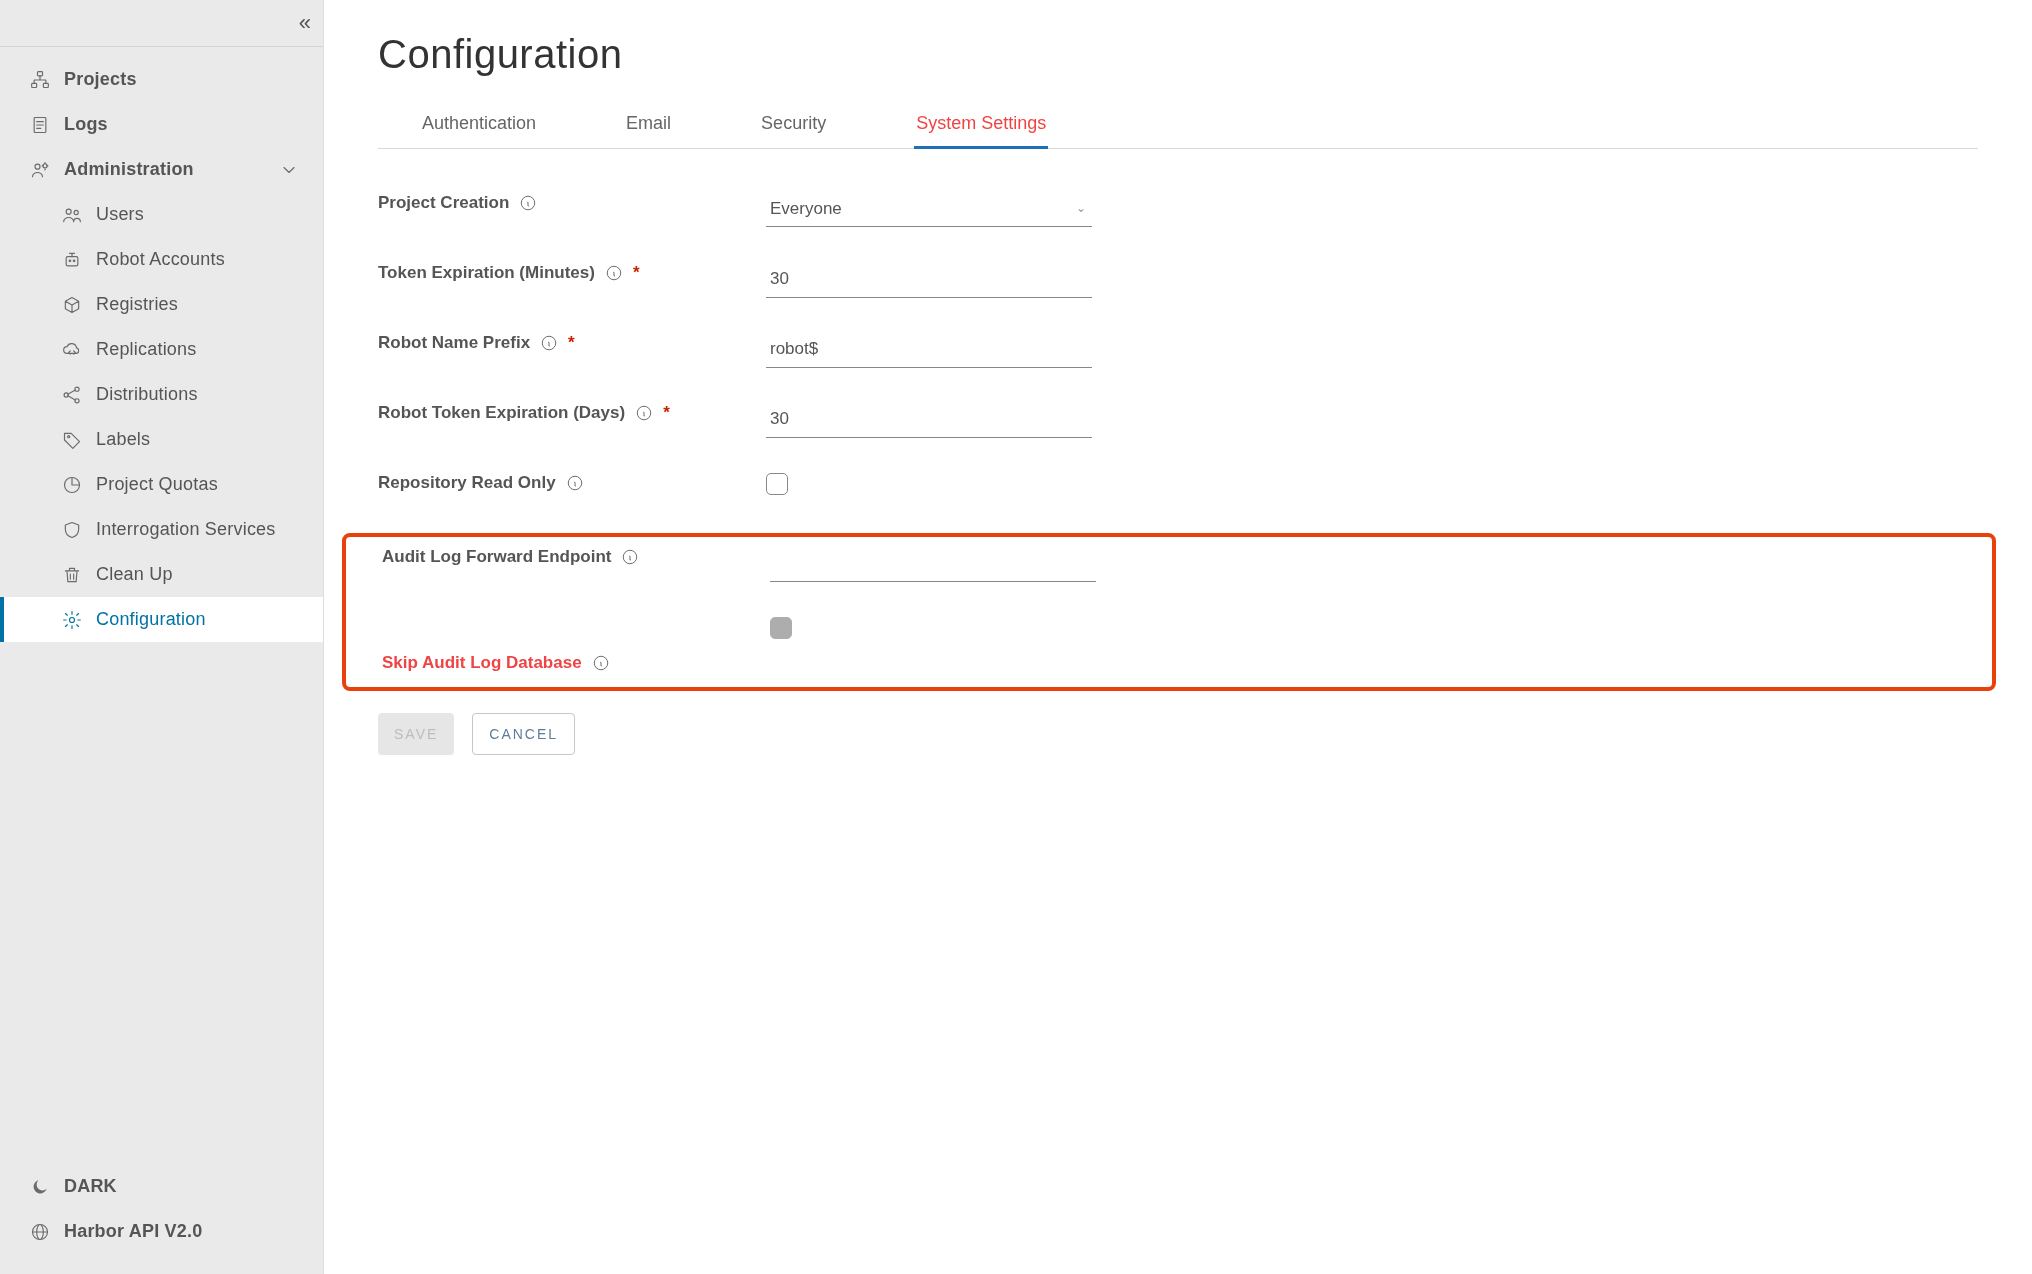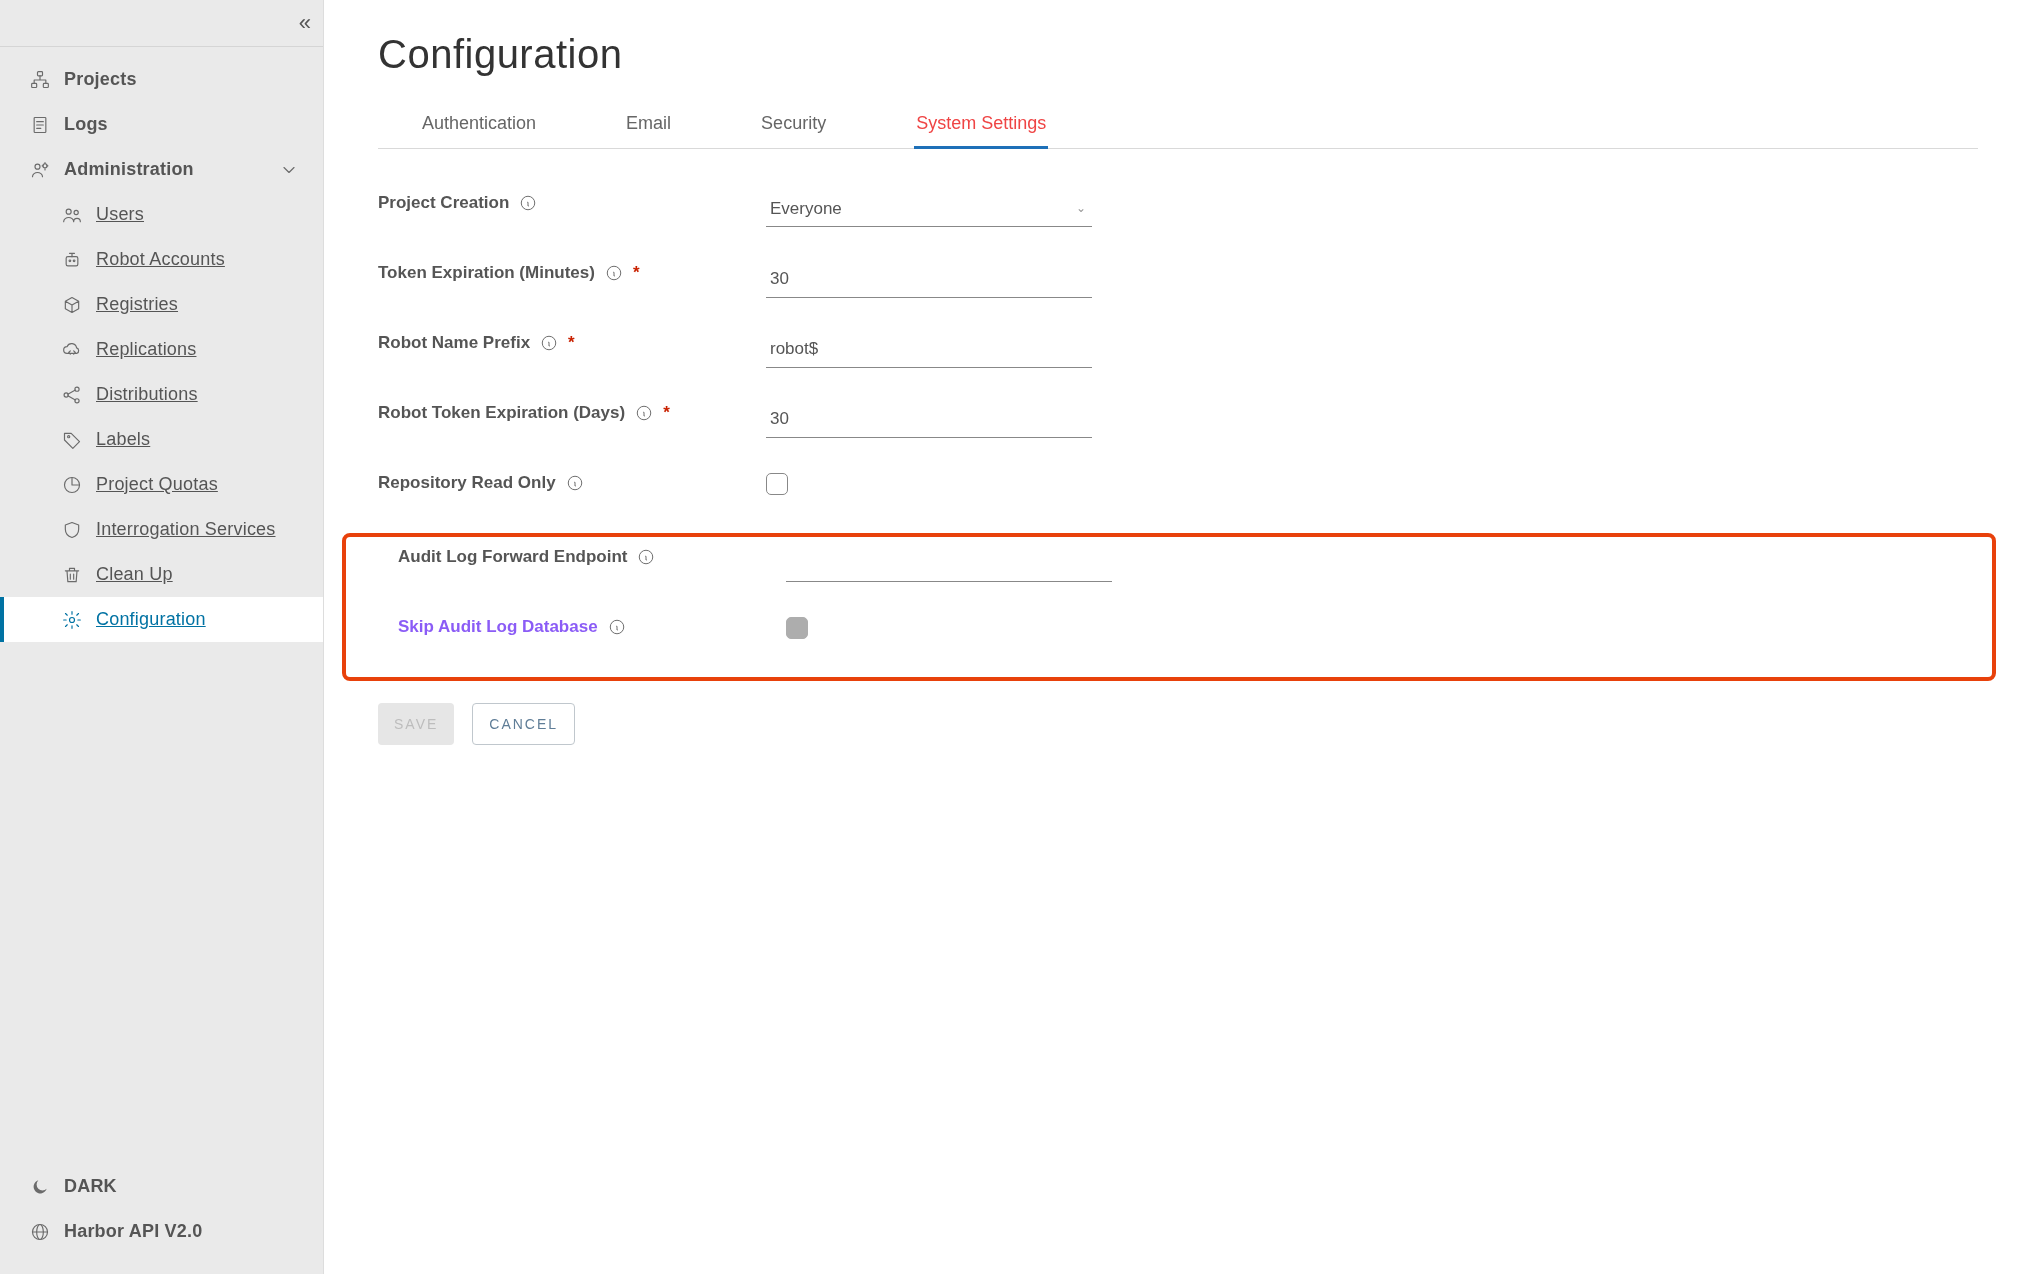"Users" .nav-subitem { text-decoration: underline -> none }
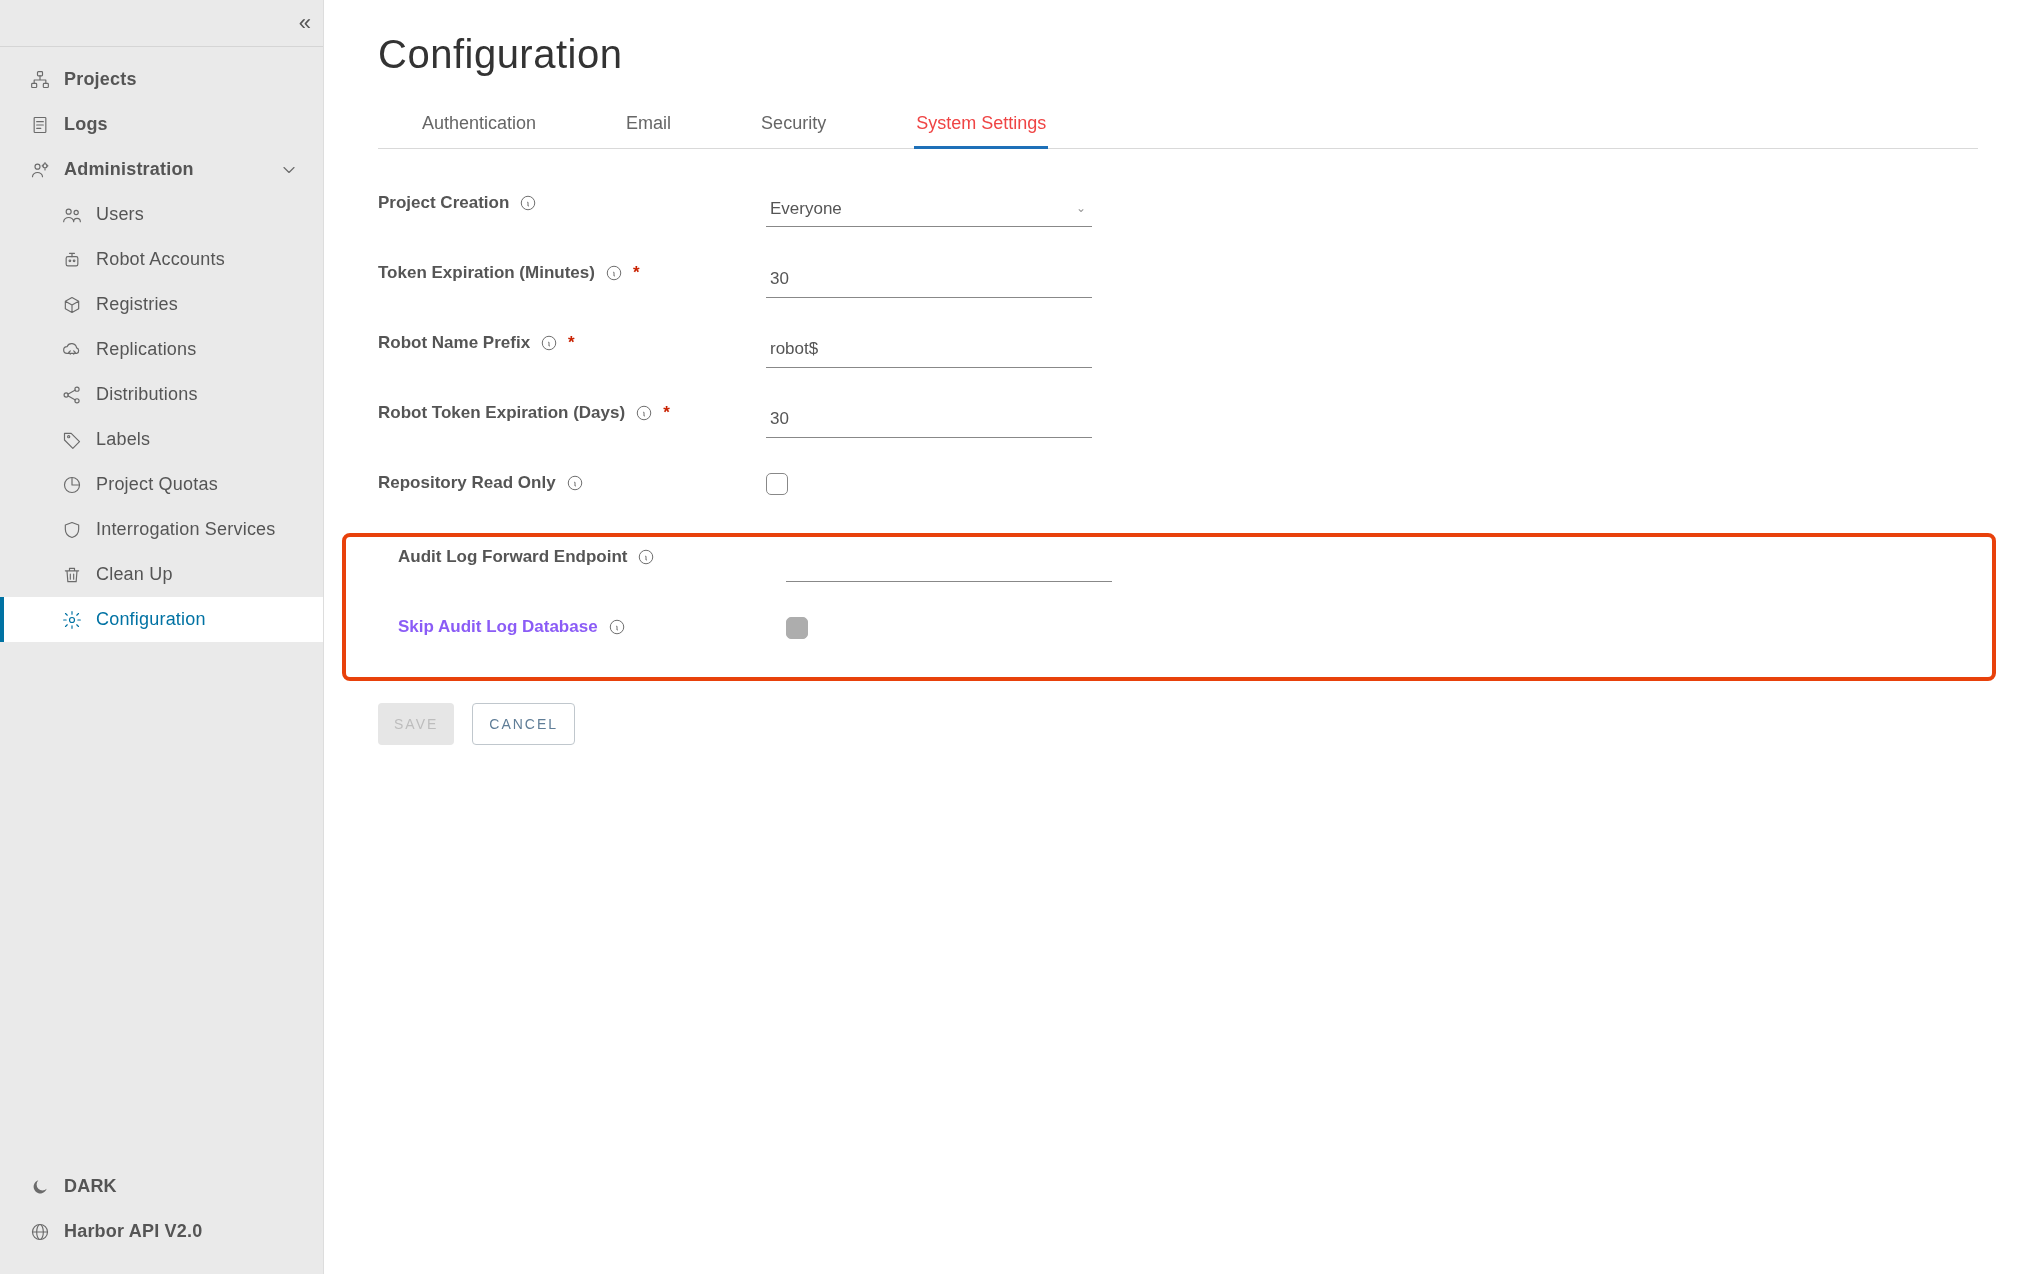"Audit Log Forward Endpoint" .highlight-box .form-row { padding-left: 52px -> 36px }
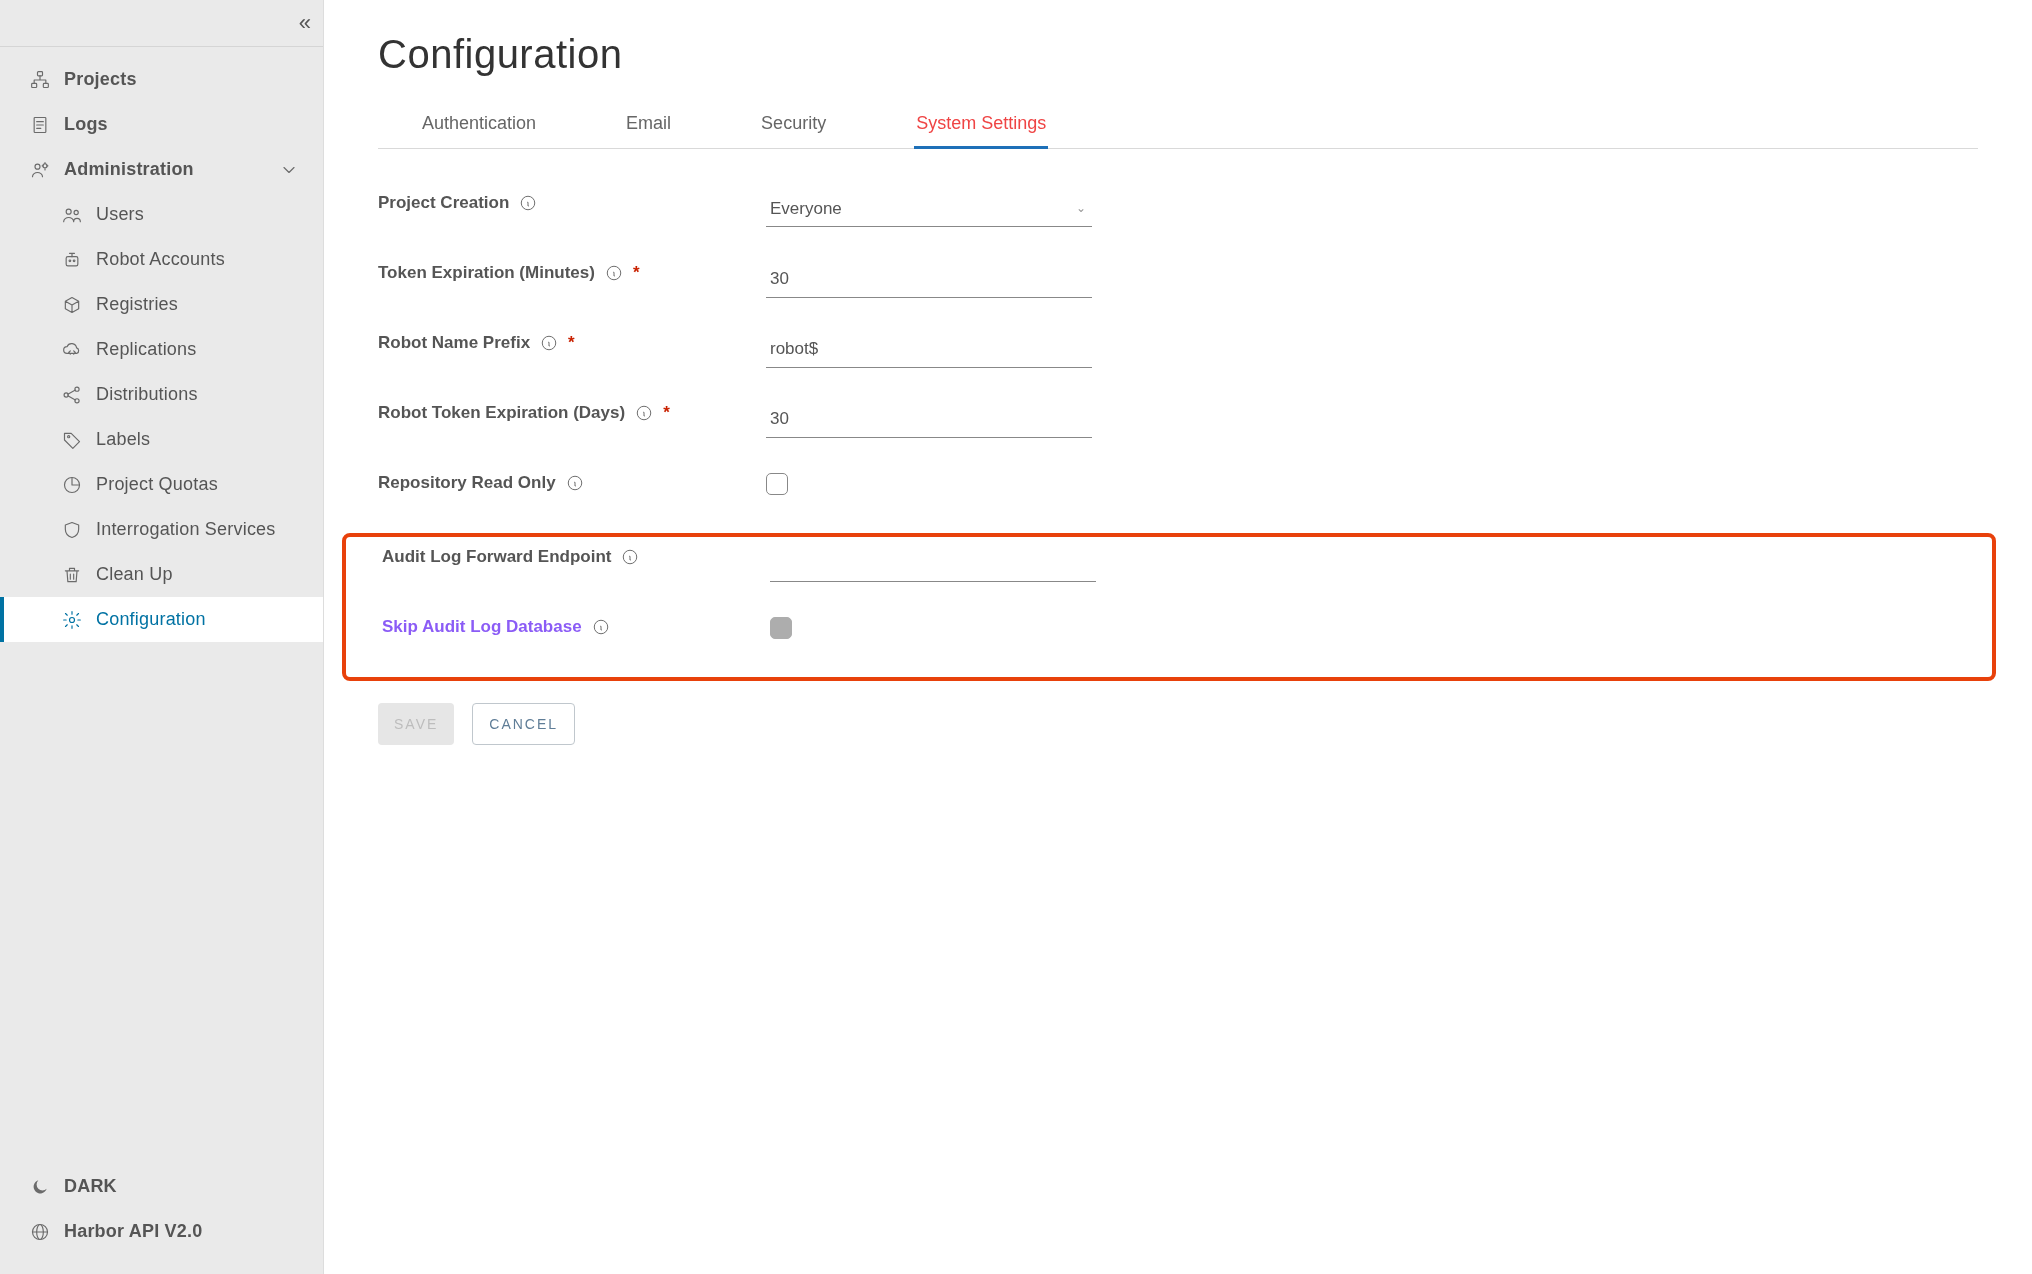"Skip Audit Log Database" .form-label.muted { color: #8b5cf6 -> #ef4444; margin-top: none -> 36px }
